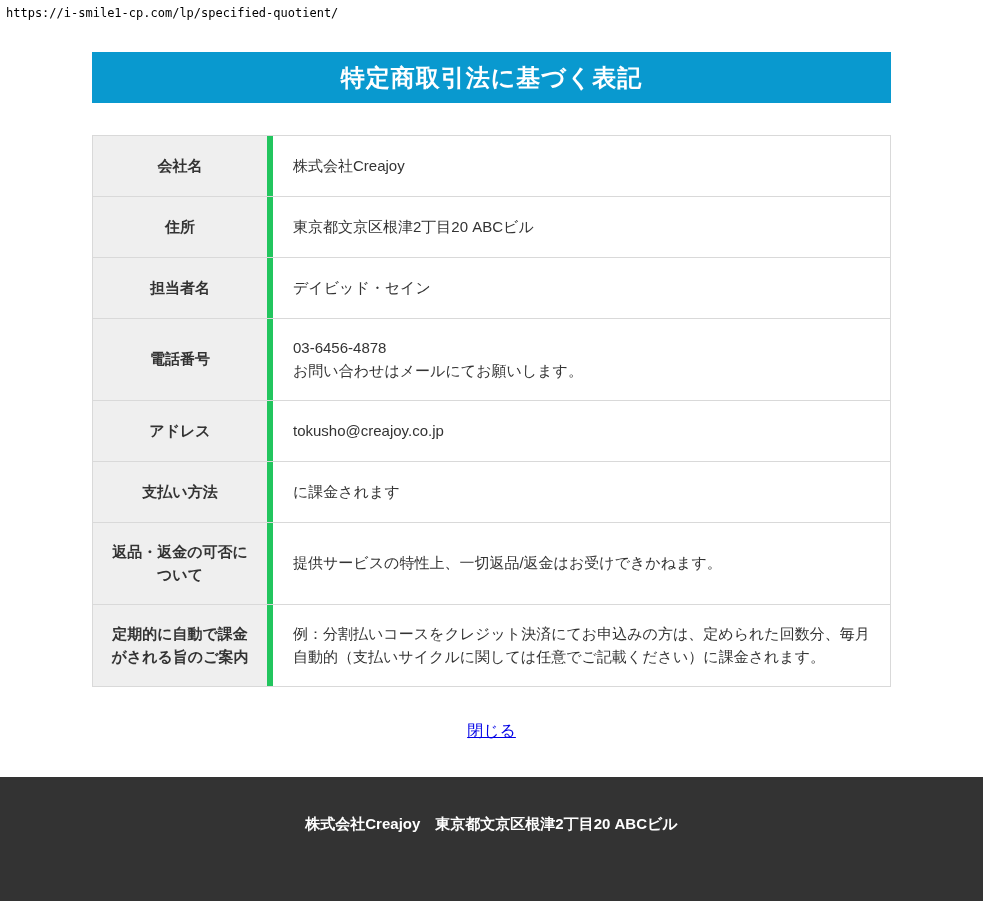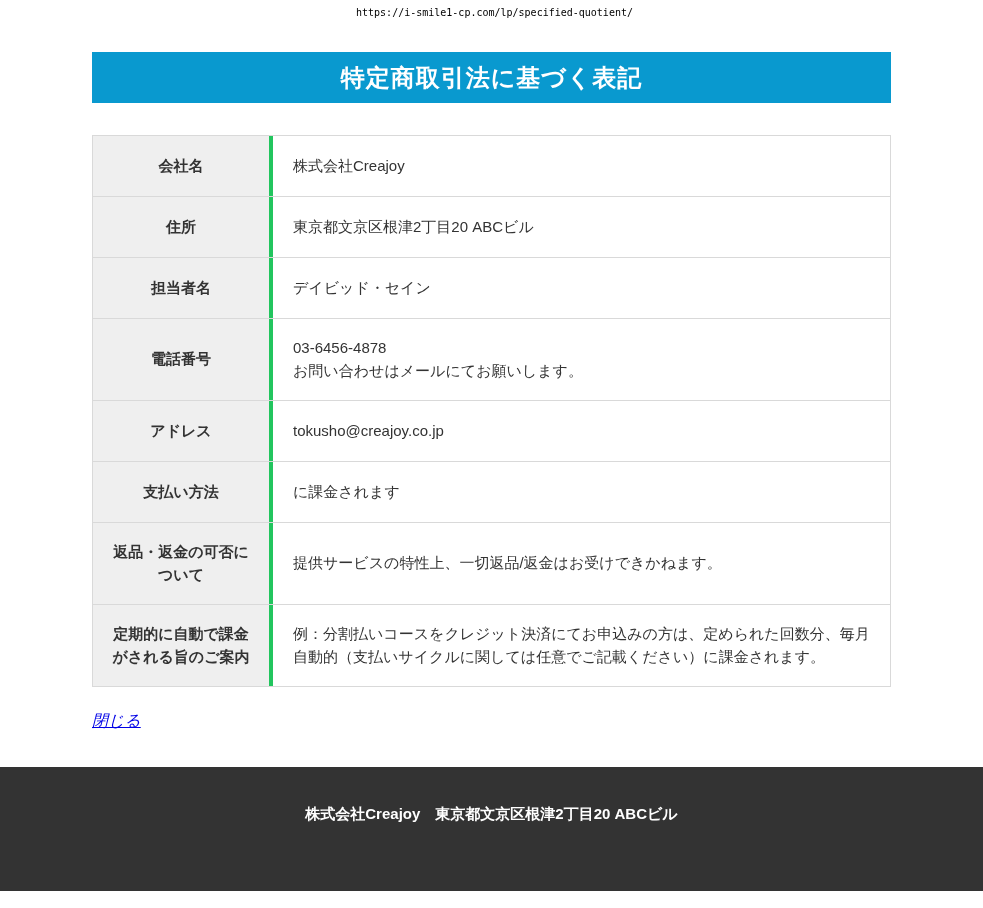"https://i-smile1-cp.com/lp/specified-quo" .url-caption { font-size: 10px -> 12px; text-align: center -> none }
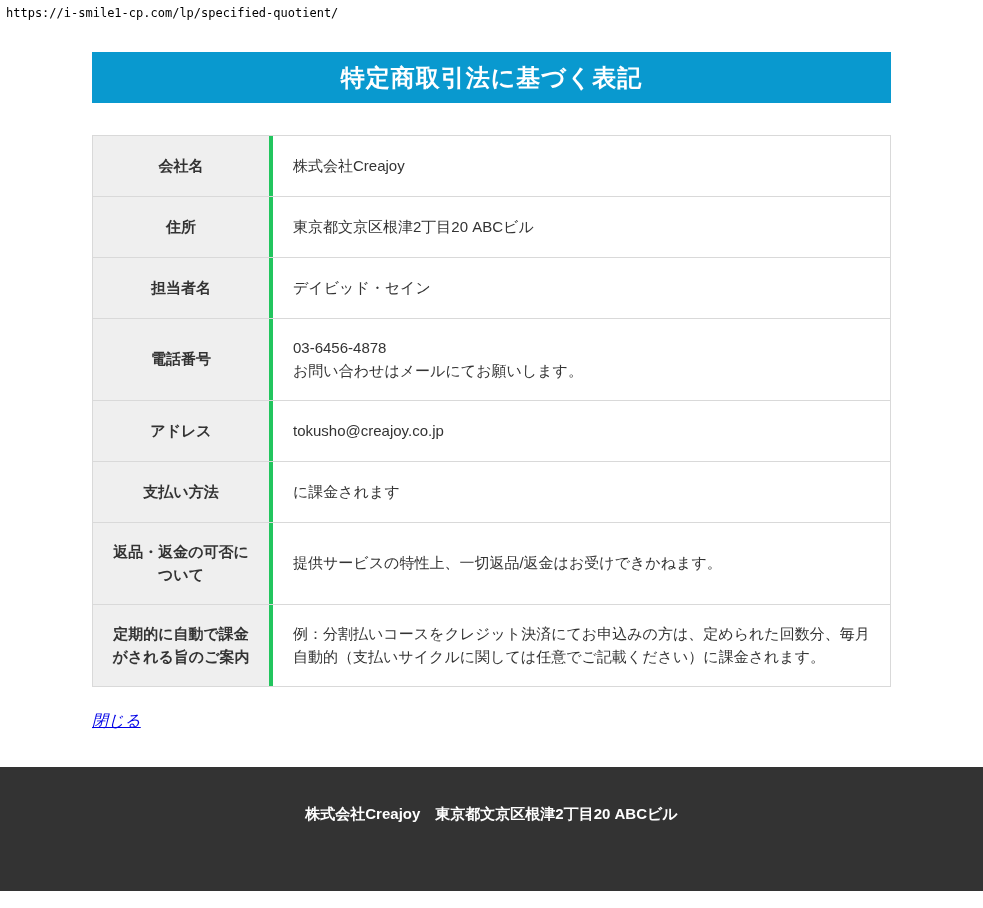"会社名" .cell-label { border-right: 4px solid #22c55e -> 6px solid #22c55e }
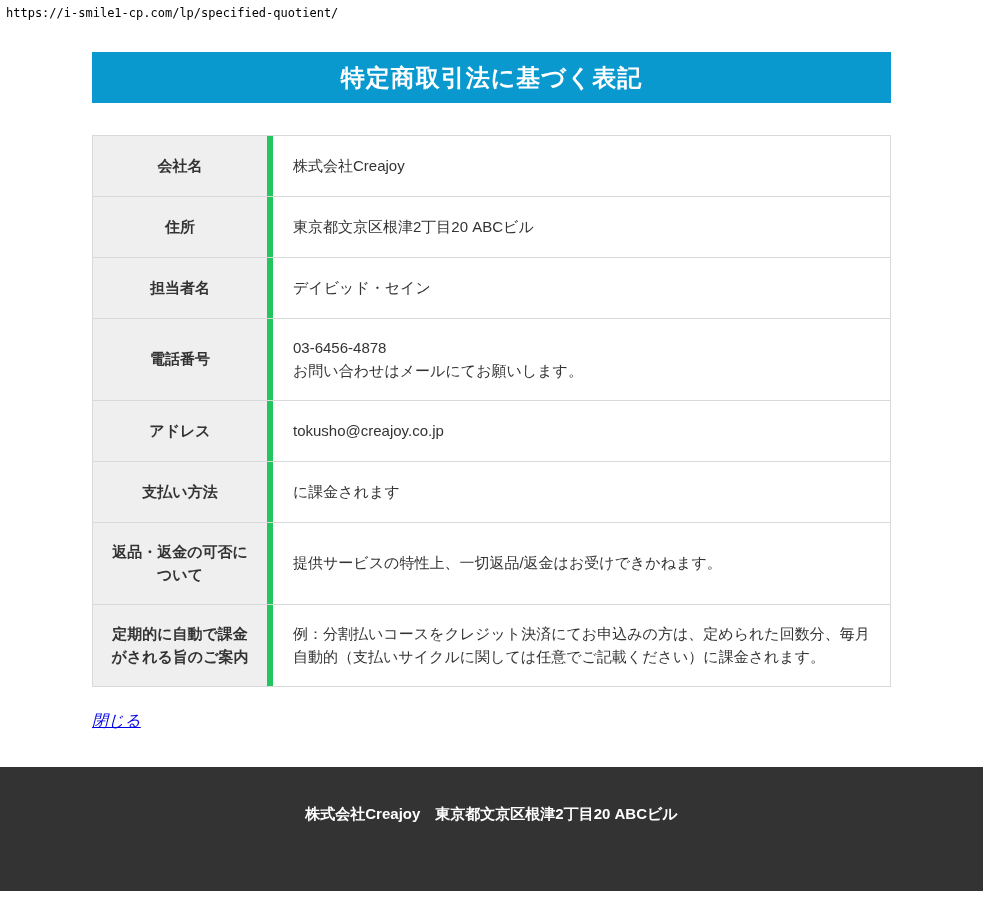"閉じる" .close-wrap { font-style: italic -> none; margin-top: 24px -> 34px; text-align: none -> center }
